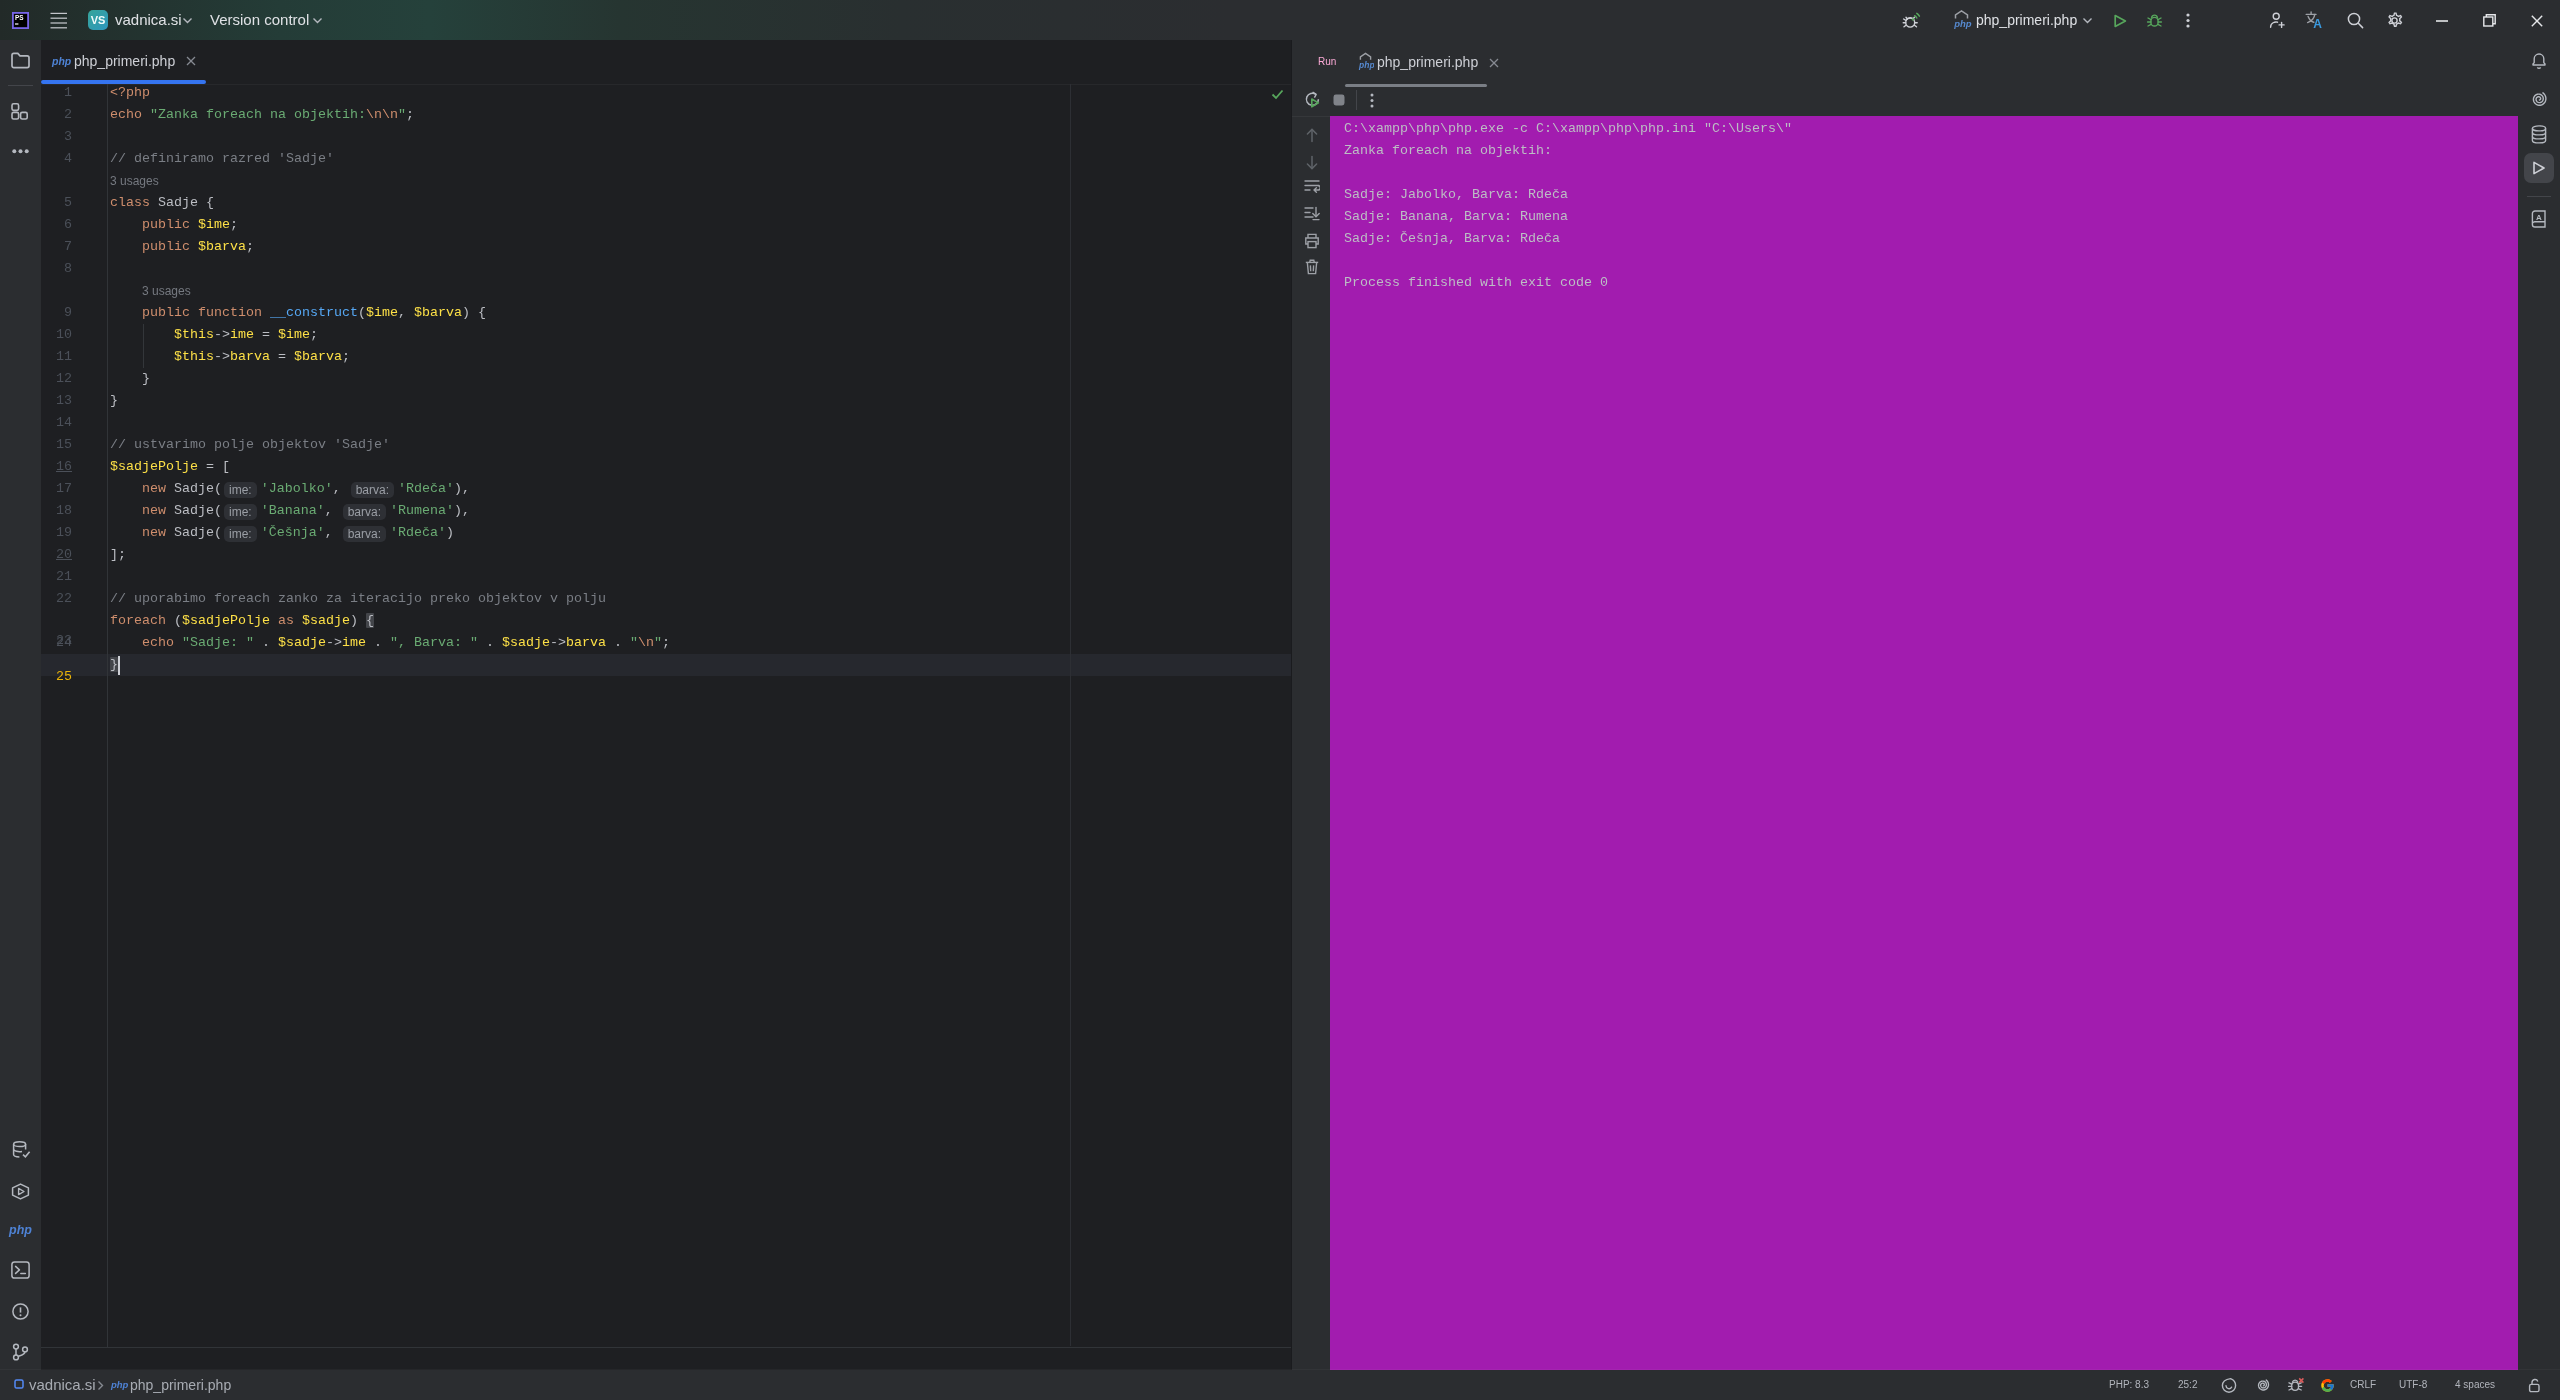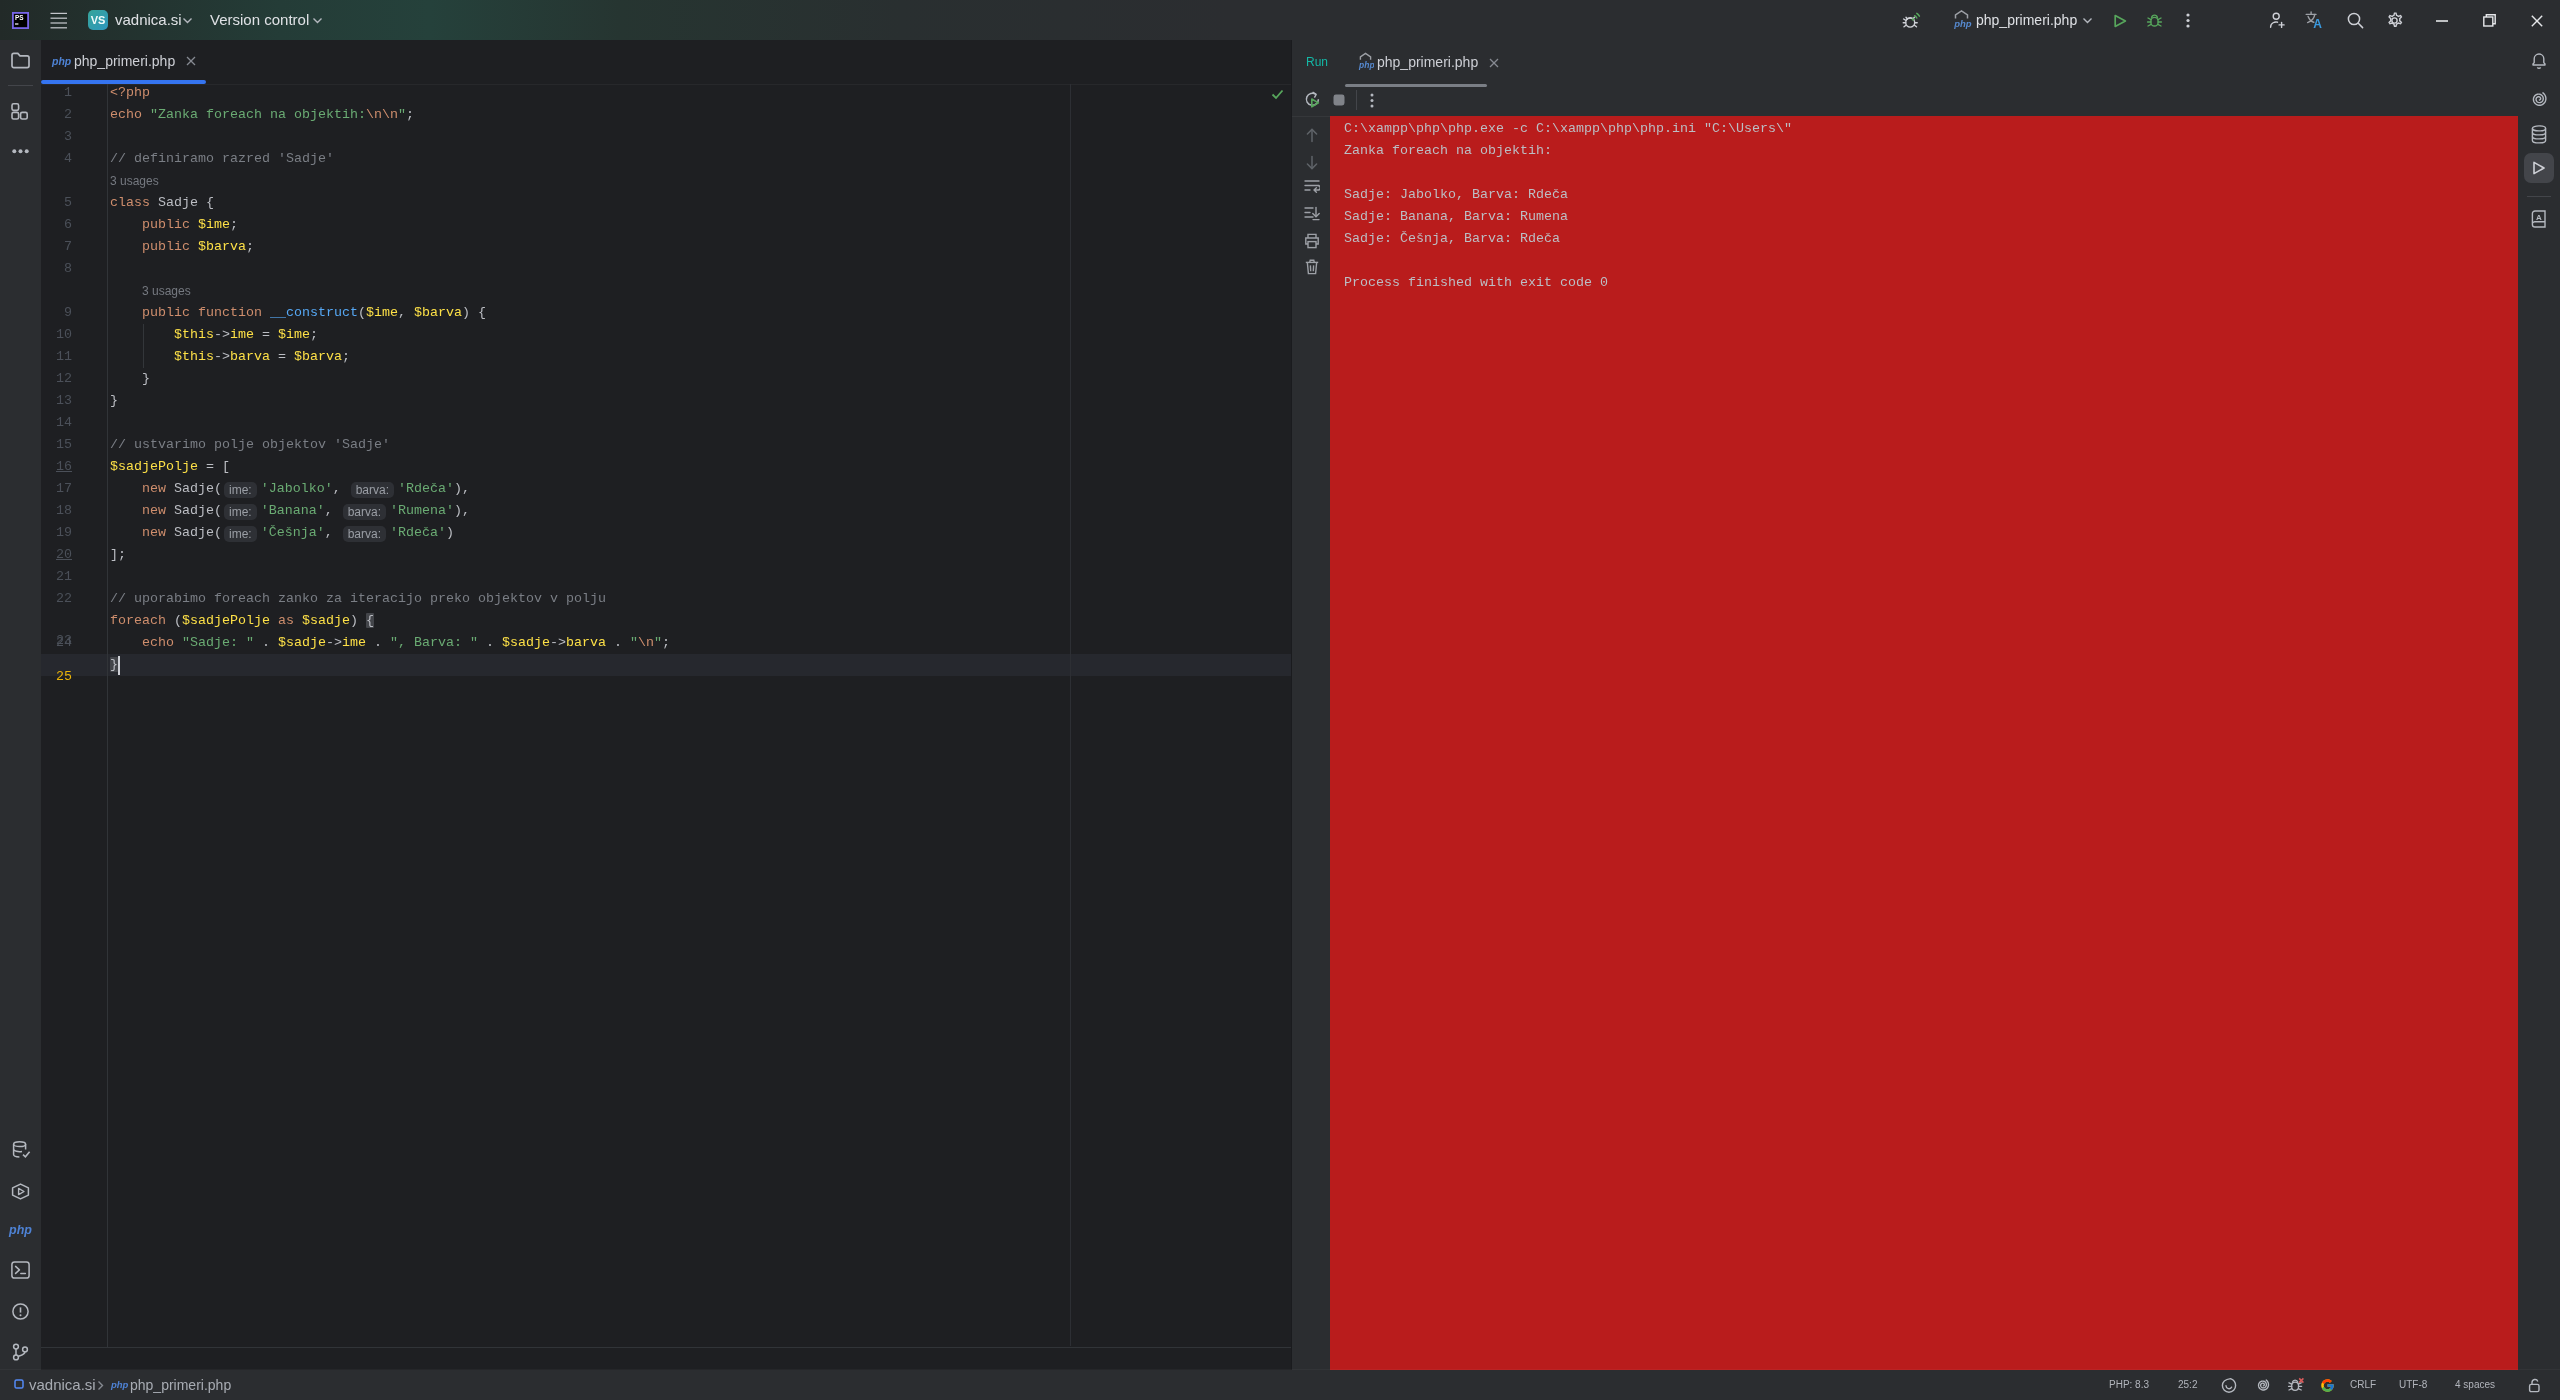"Run" div.abs { color: #14b8a6 -> #f9a8d4; font-size: 12px -> 10px; left: 14px -> 26px }
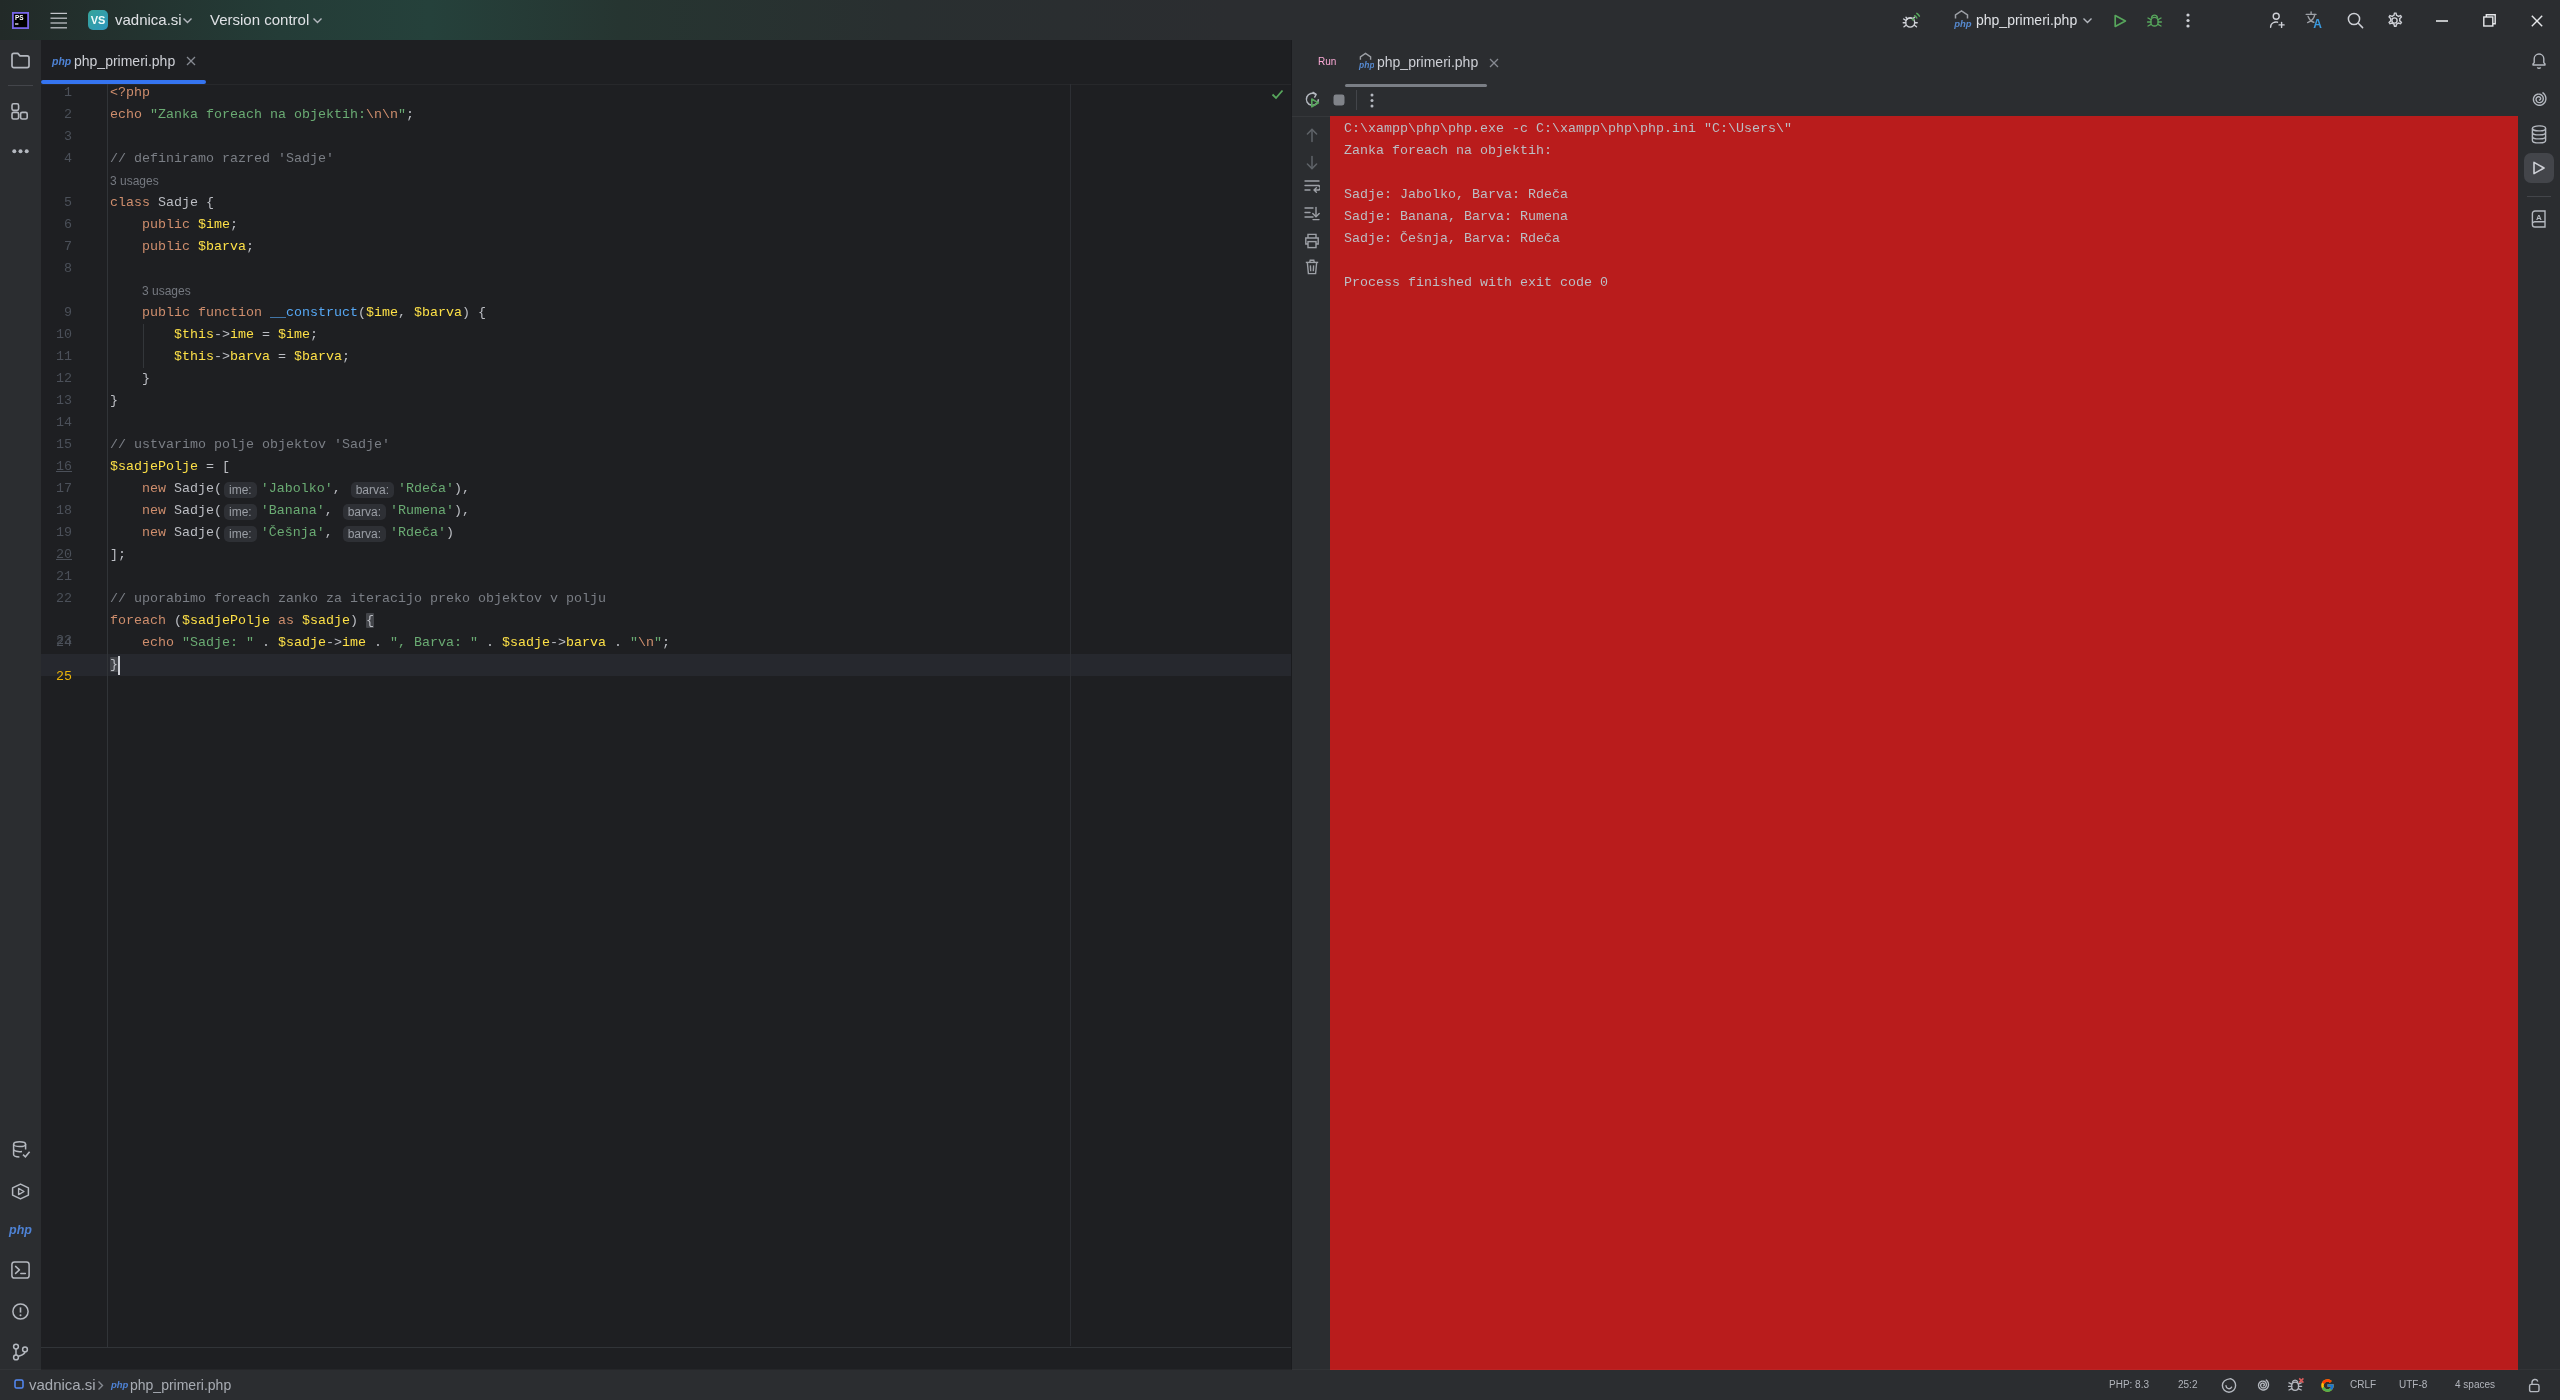"C:\xampp\php\php.exe -c" #console { background: #b91c1c -> #a21caf }
